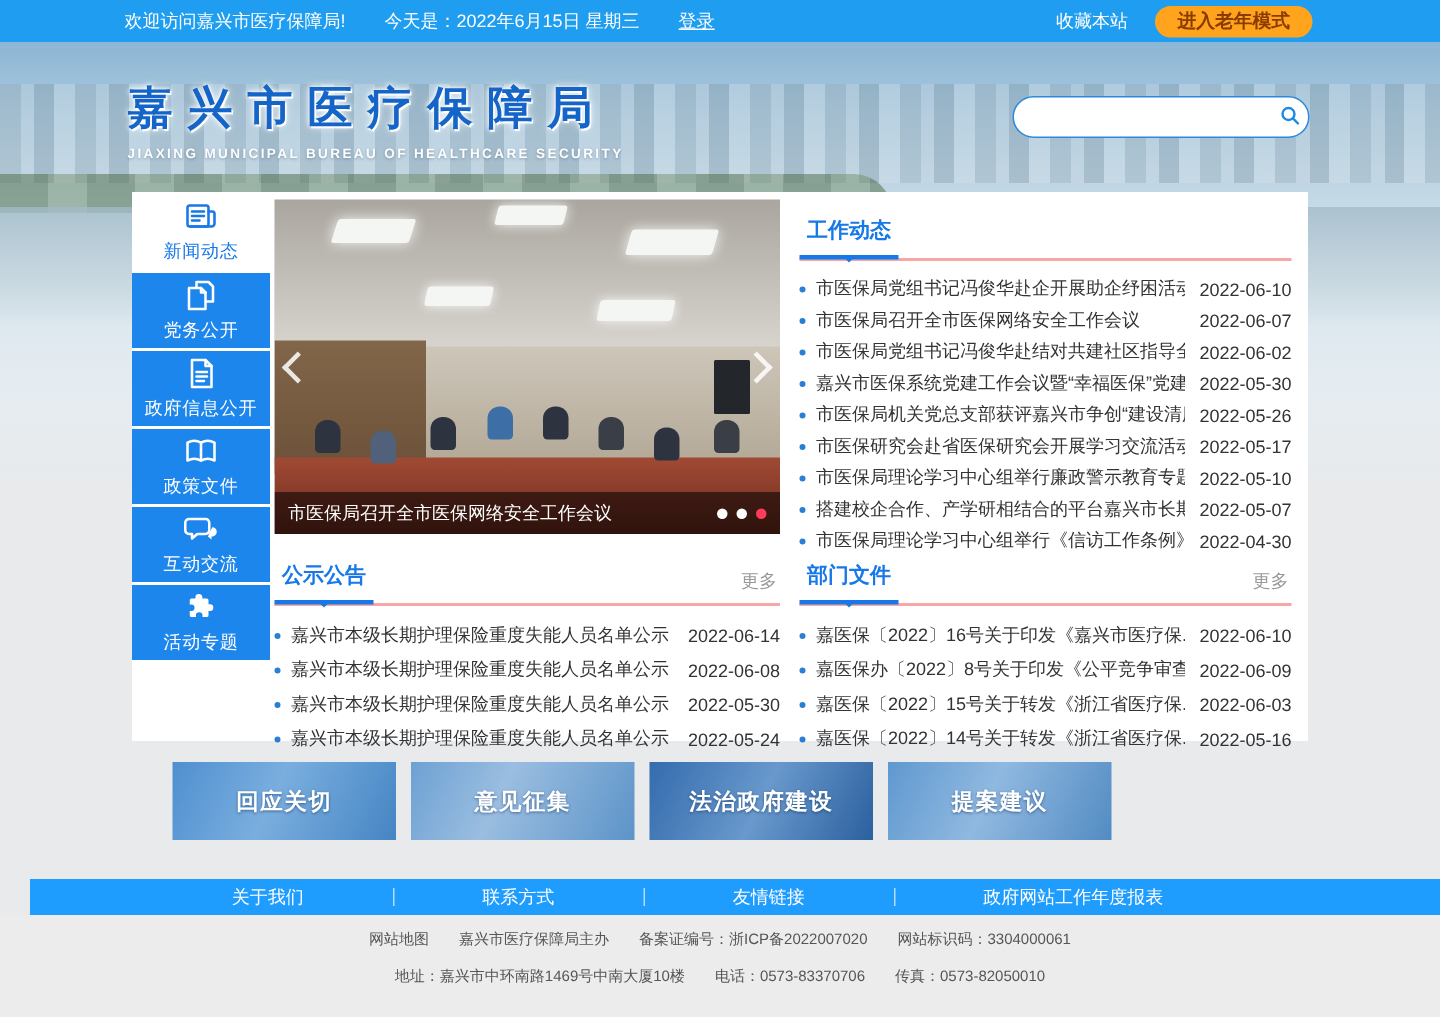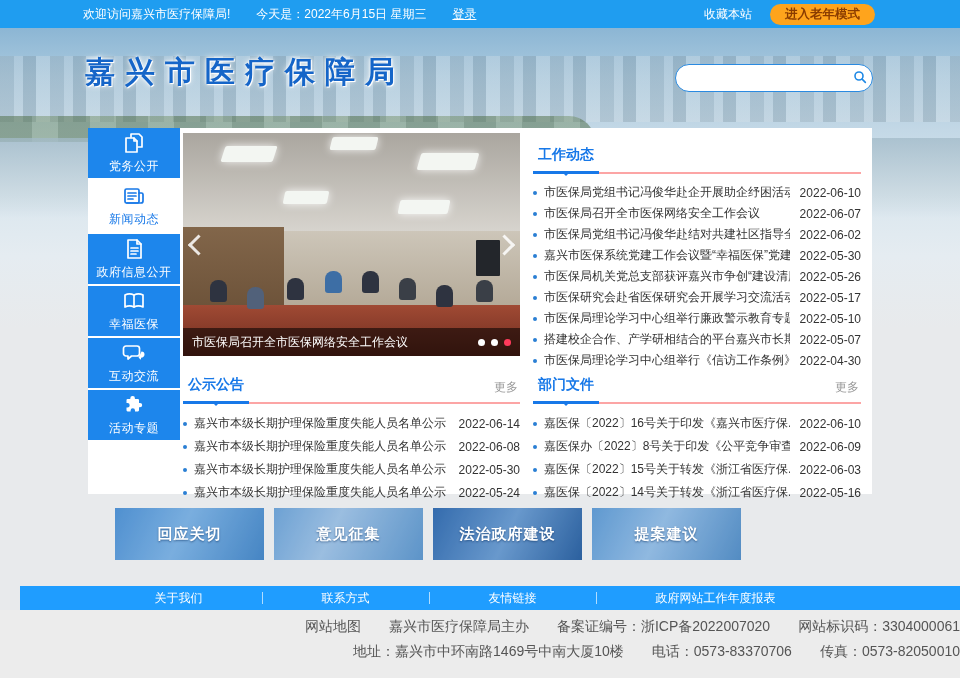"JIAXING MUNICIPAL BUREAU OF HEALTHCARE" div.site-sub { html: none -> <div>JIAXING MUNICIPAL BUREAU OF HEALTHCARE SECURITY</div> }
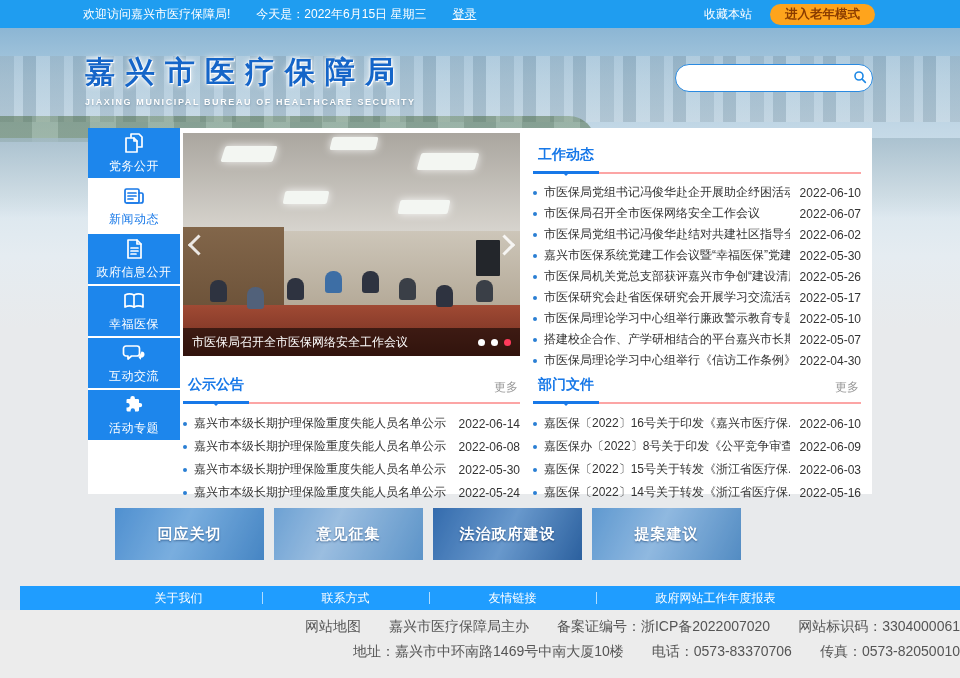"党务公开" div.side-item { order: before "新闻动态" -> after "新闻动态" }
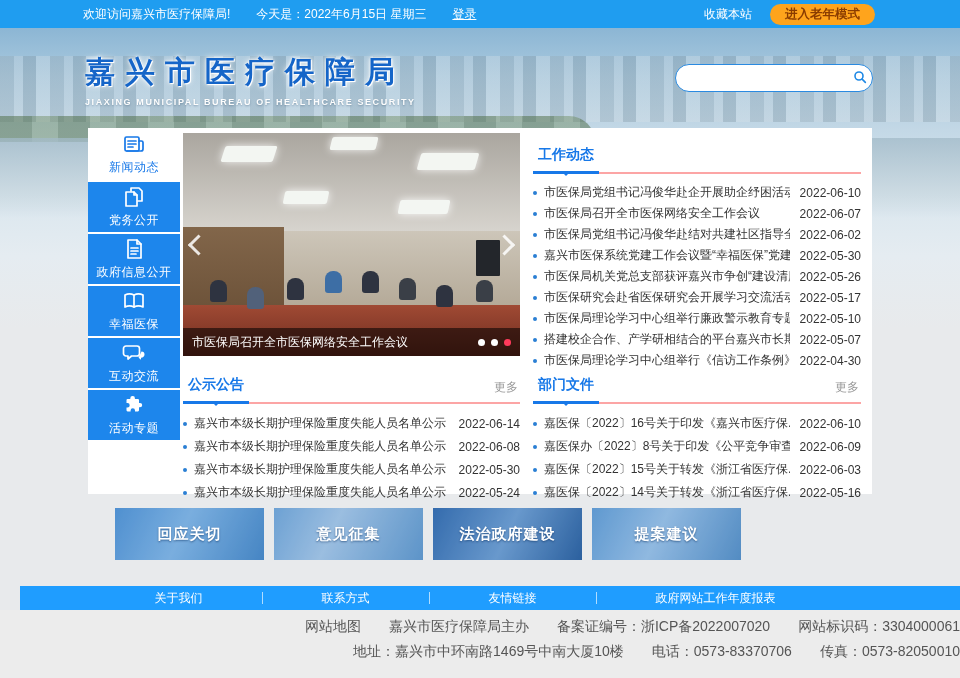"幸福医保" span.lbl { text: 幸福医保 -> 政策文件 }
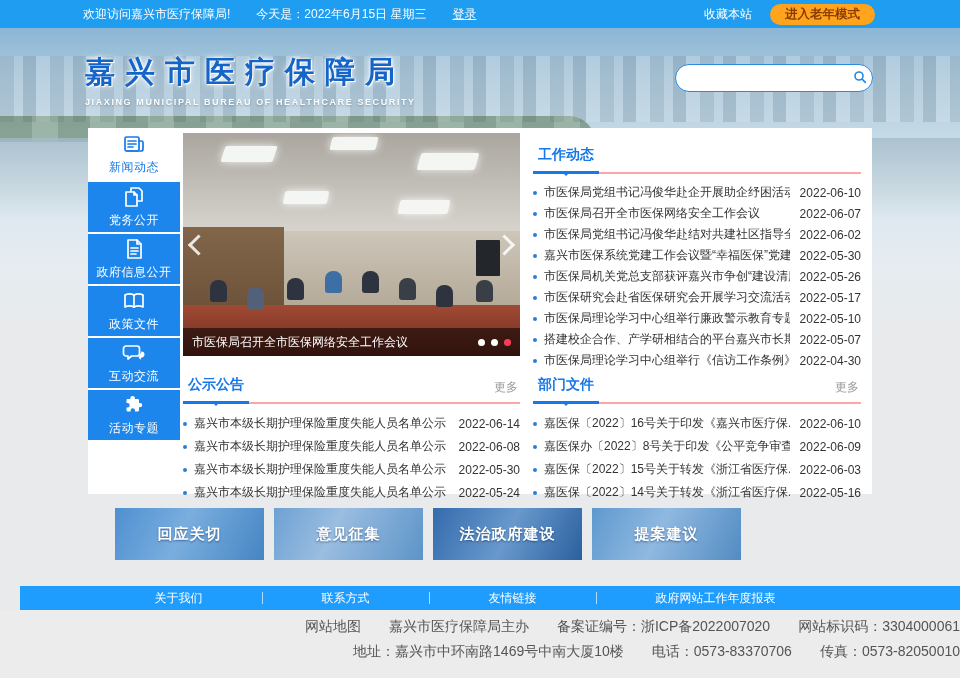"网站地图 嘉兴市医疗保障局主办 备案证编号：浙ICP备2022007020" .finfo { font-size: 14px -> 10px; text-align: right -> center }
